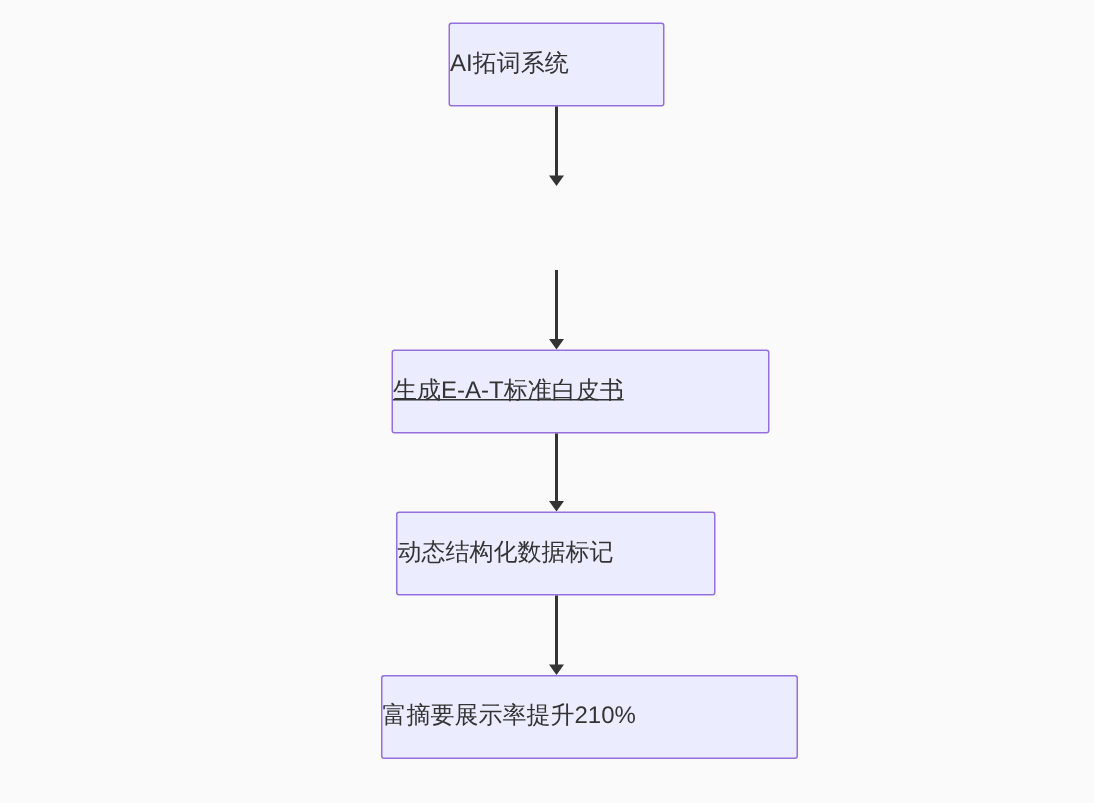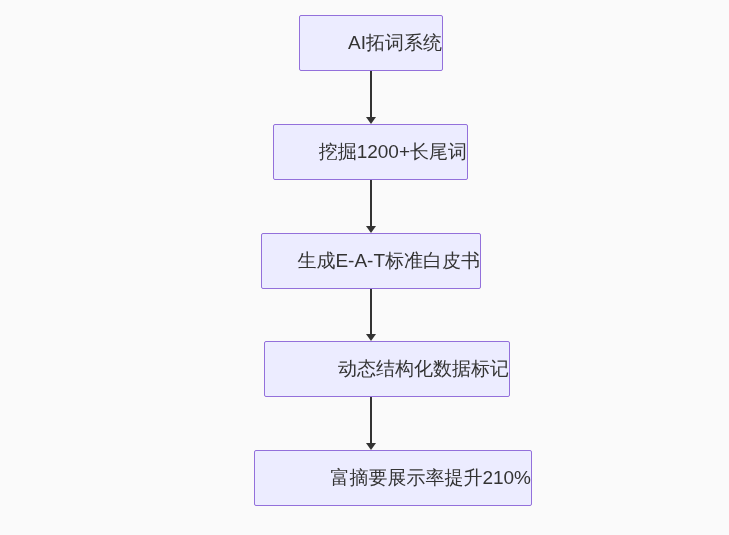"AI拓词系统" .node { font-size: 19px -> 16px; justify-content: flex-end -> flex-start }
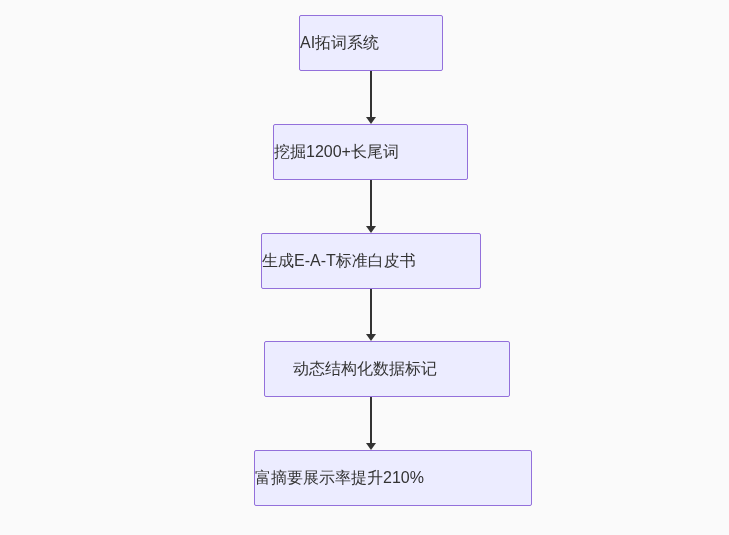"挖掘1200+长尾词" div.node { html: <div> <span>挖掘1200+长尾词</span> </div> -> none }
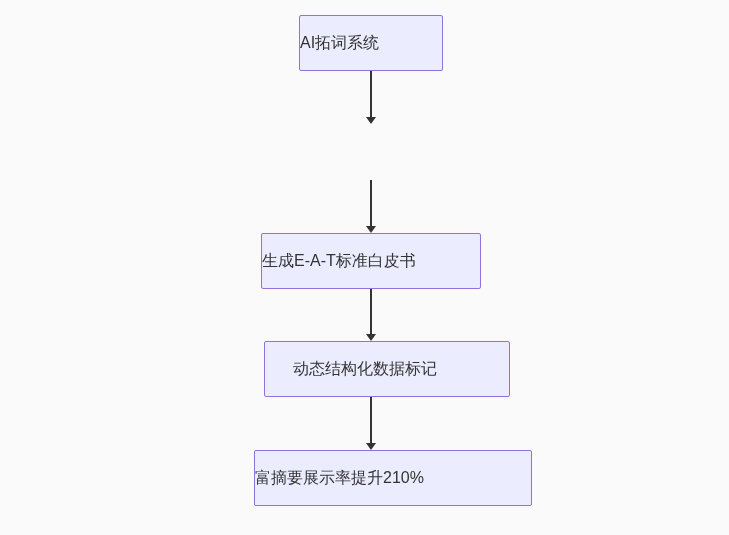"生成E-A-T标准白皮书" #node-2 { text-decoration: none -> underline; width: 220px -> 252px }
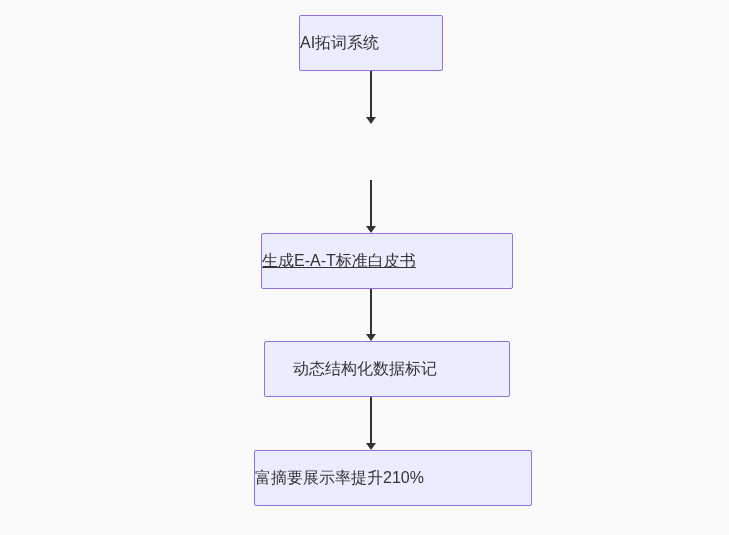"动态结构化数据标记" #node-3 { padding-left: 28px -> none; width: 246px -> 213px }
